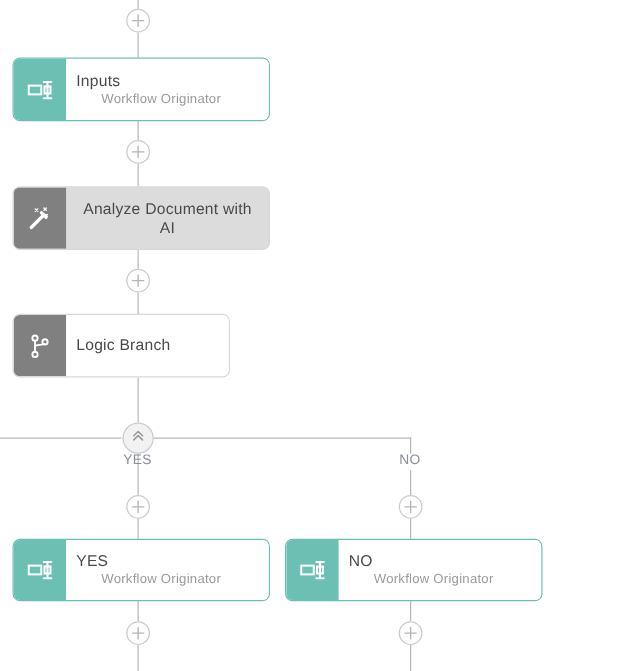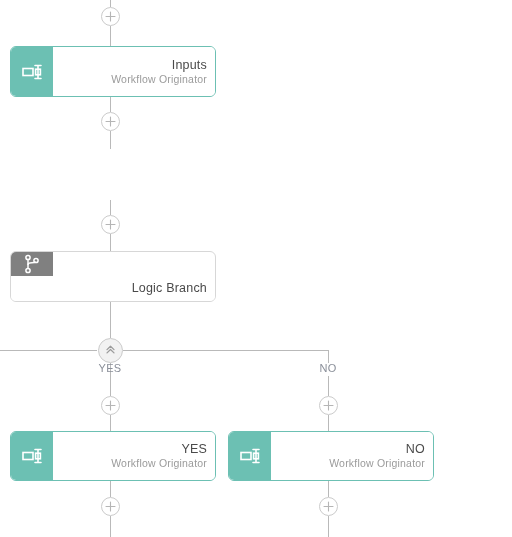"Inputs" .node-body { align-items: flex-end -> flex-start }
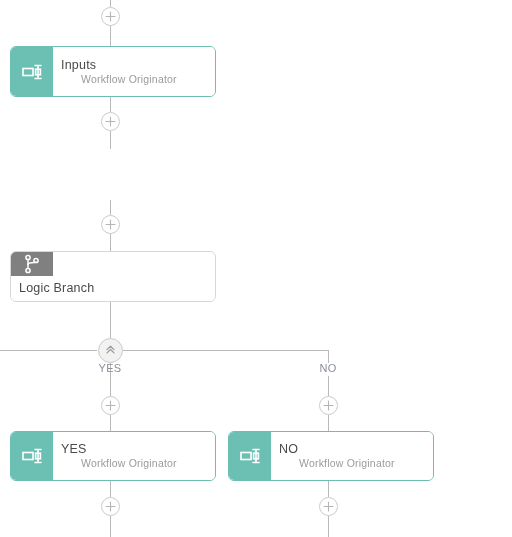"Analyze Document with AI" div.node { html: none -> <div> <div> <svg> <path></path> <path></path> <path></path> <path></path> <path></path> </svg> </div> <div> <div>Analyze Document with AI</div> </div> </div> }
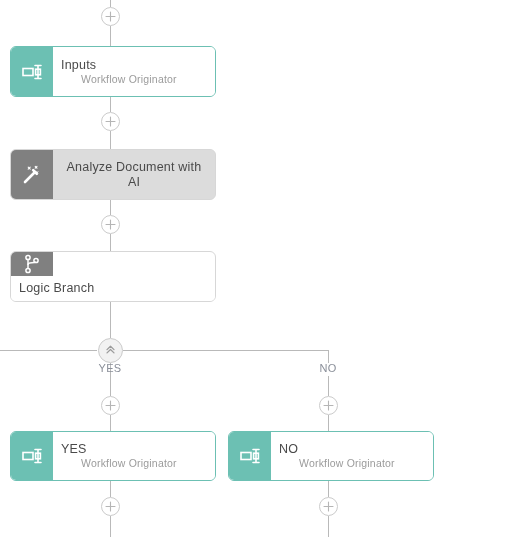"Logic Branch" div.node { flex-direction: column -> none; width: 206px -> 174px }
